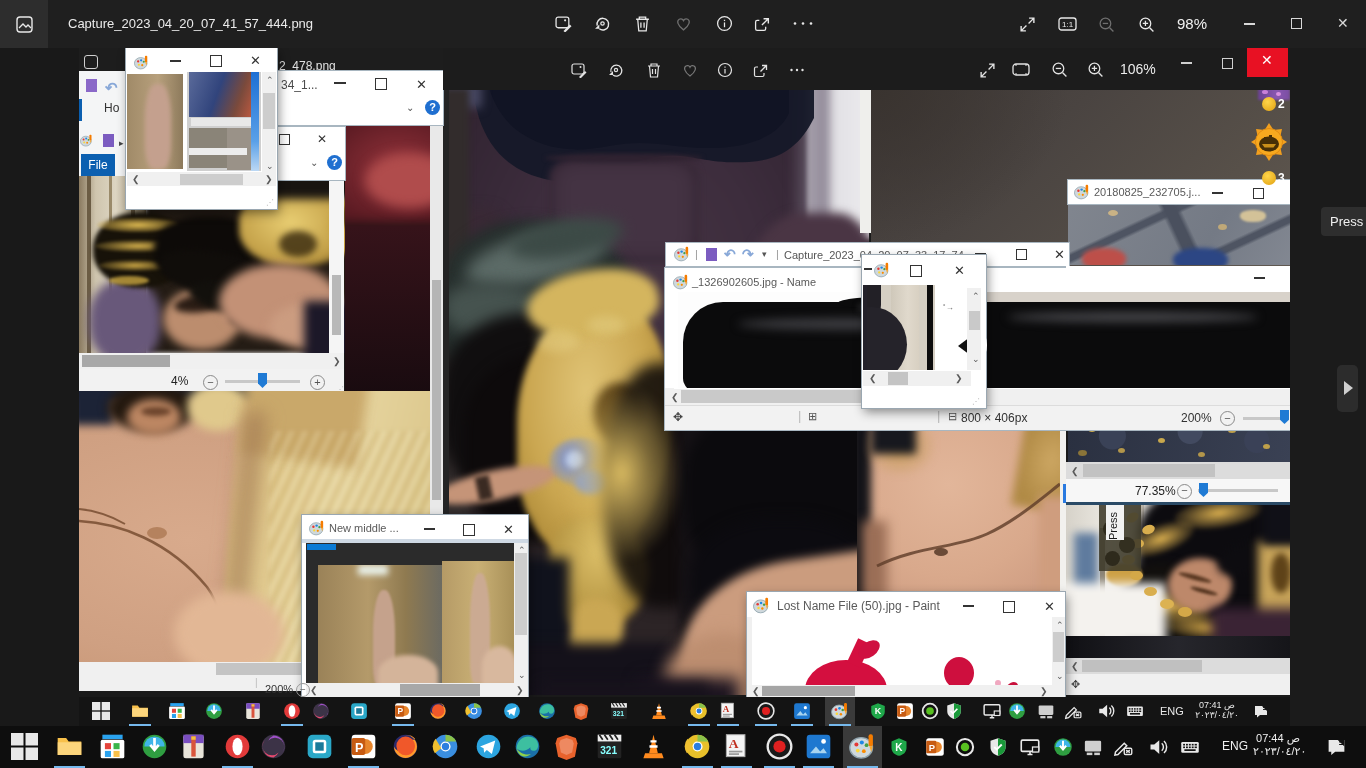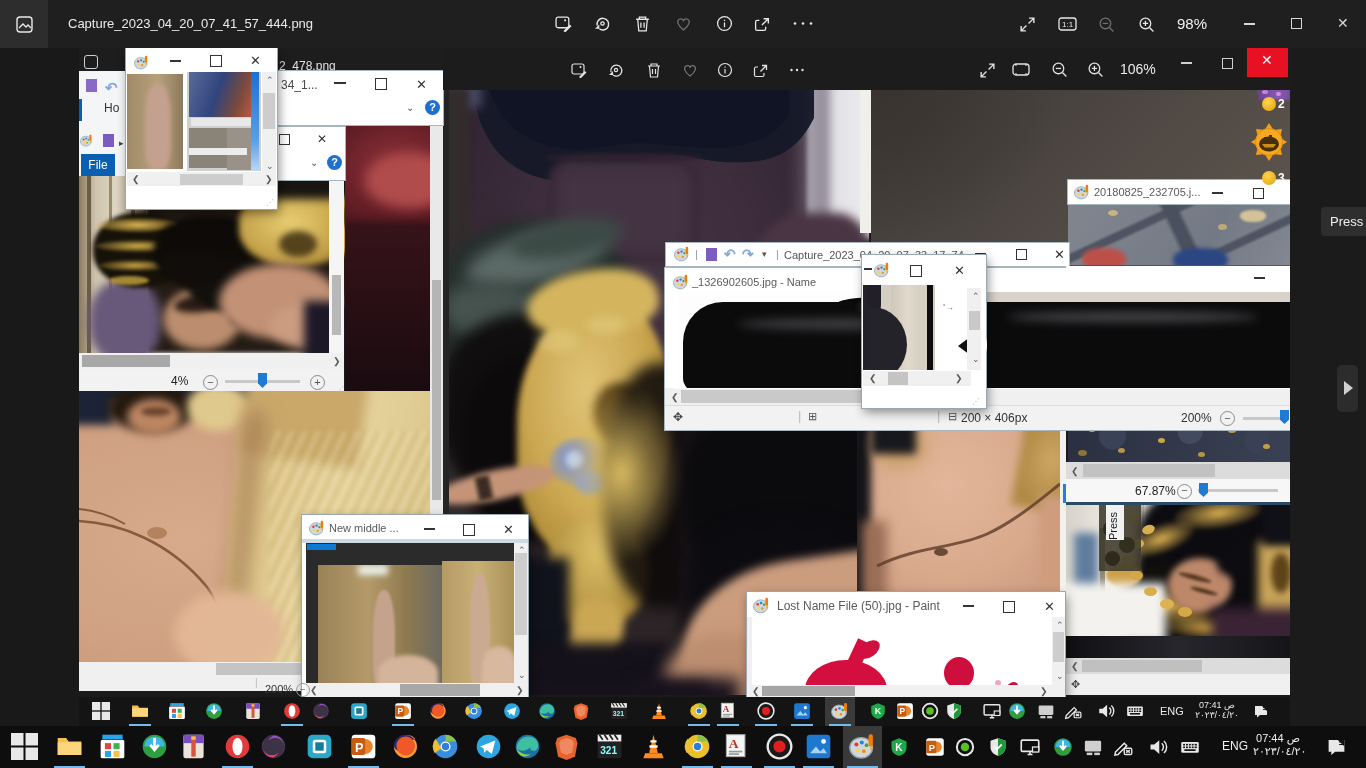"200 × 406px" div.abs { text: 200 -> 800 }
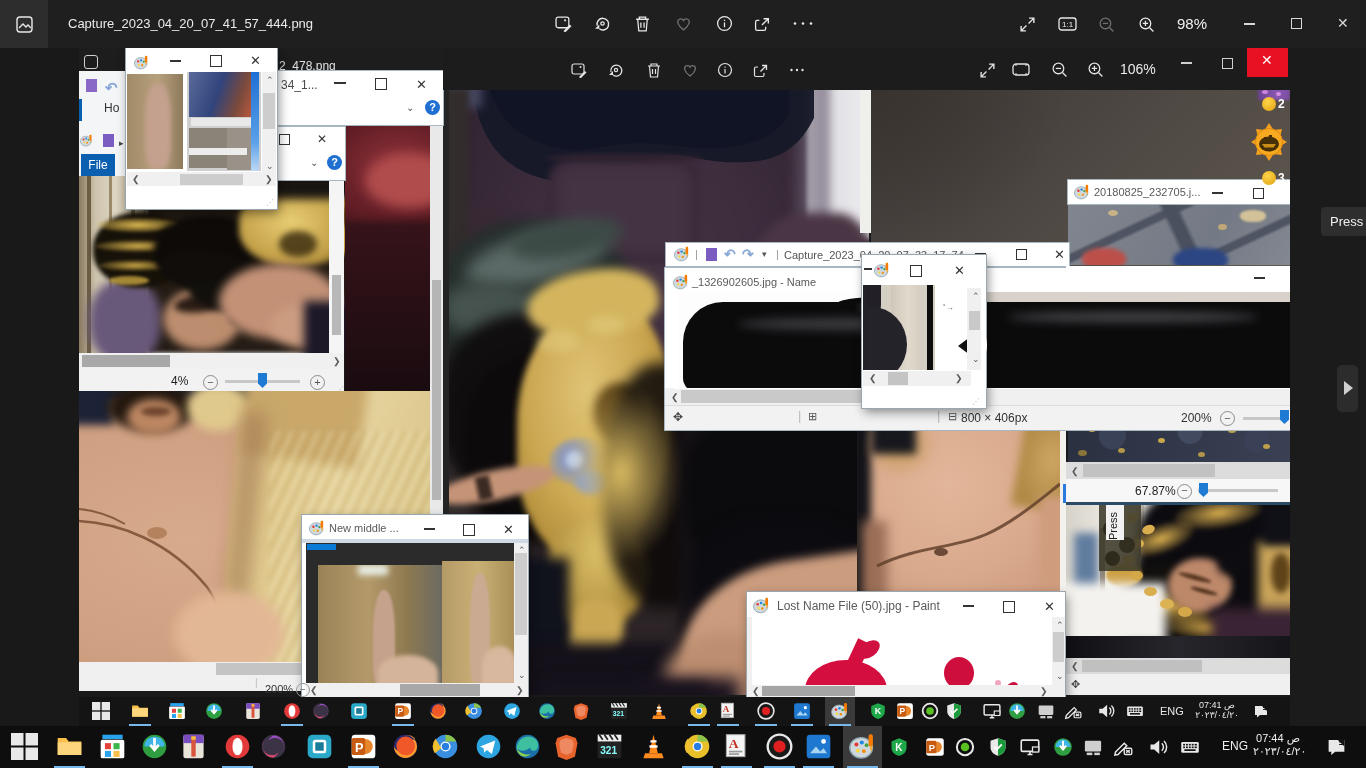"67.87%" div.abs { text: 67.87% -> 77.35% }
